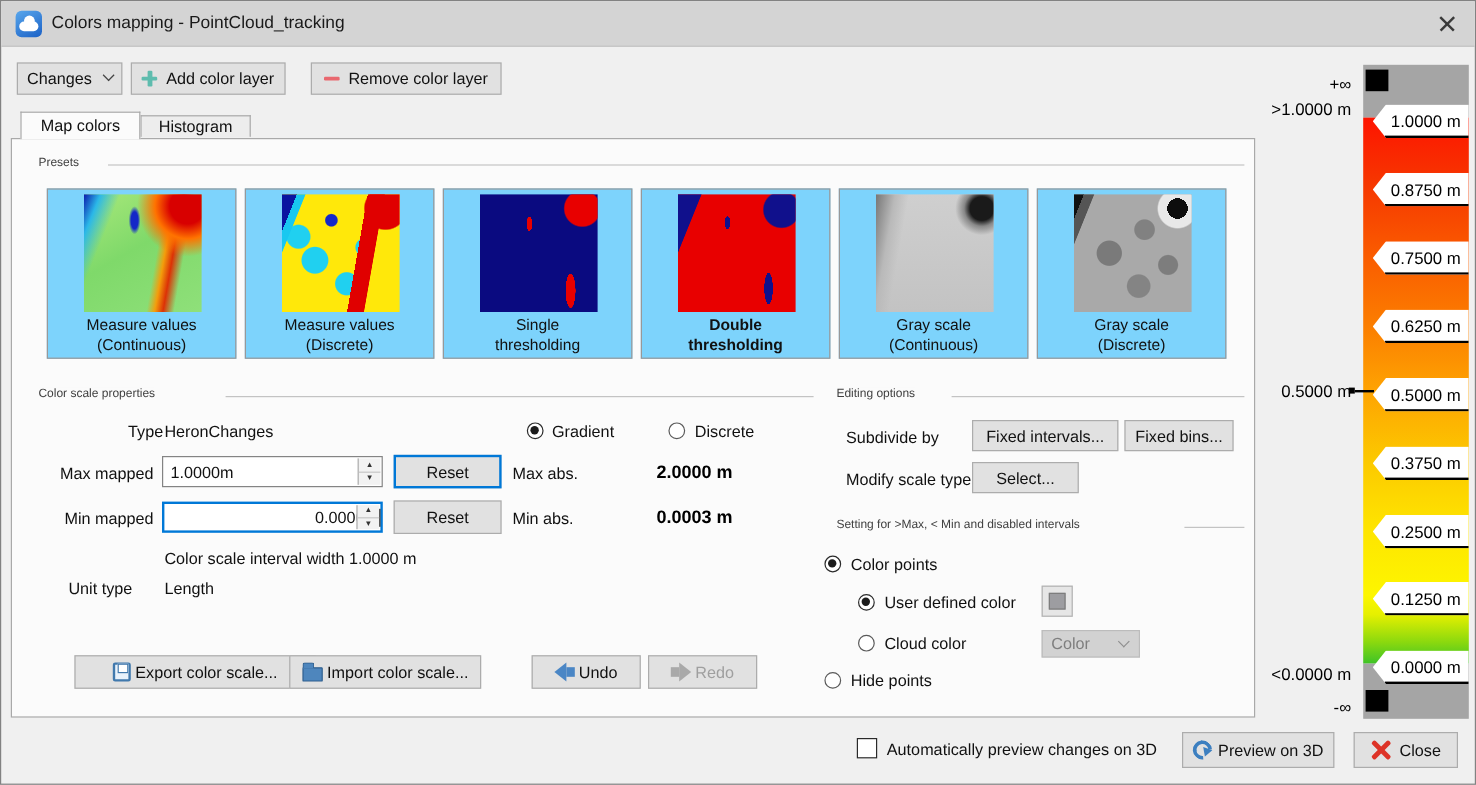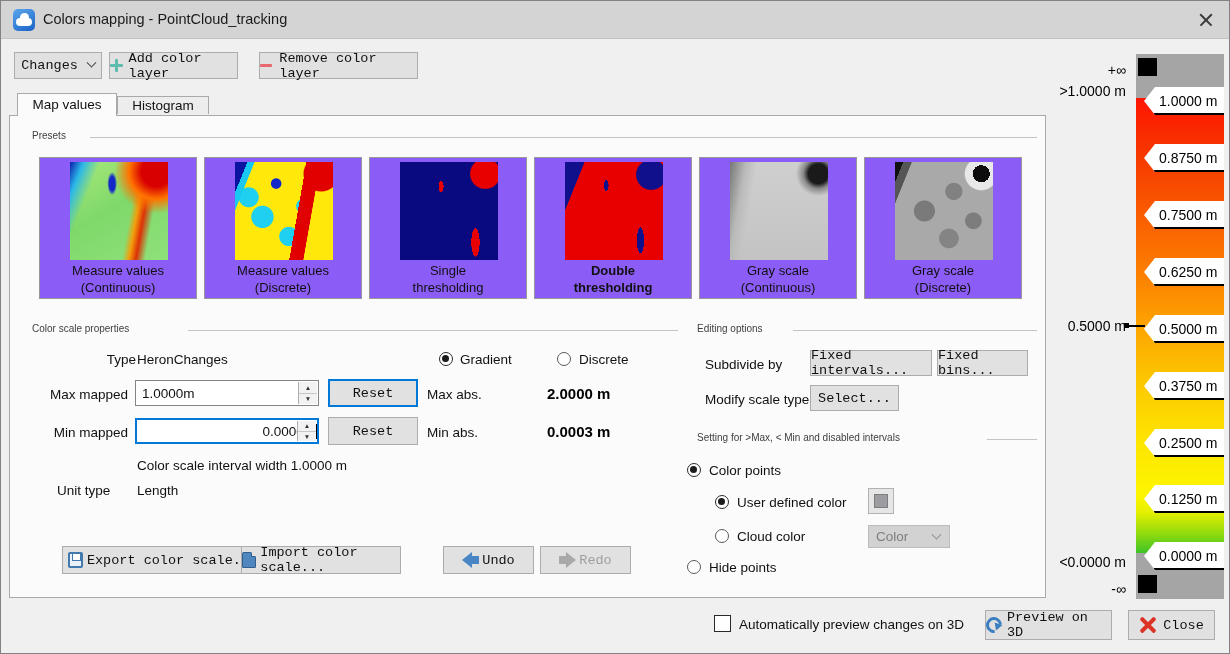"Changes" .btn { font-family: Liberation Mono, monospace -> none }
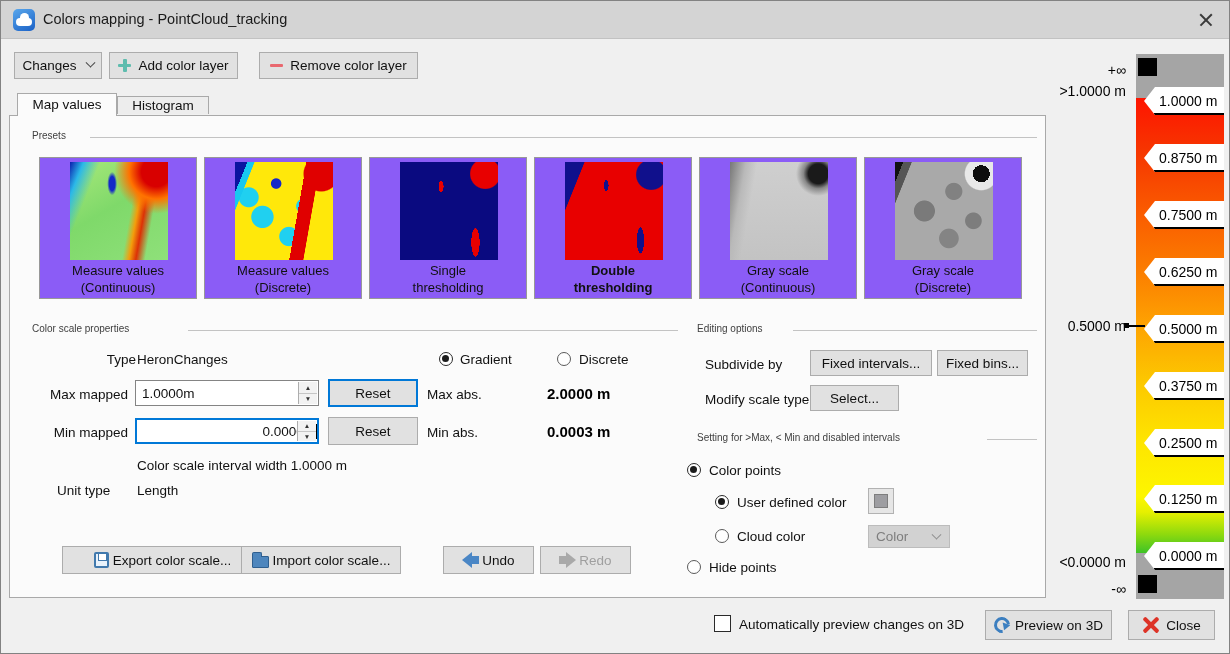"Map values" div.tab { text: values -> colors }
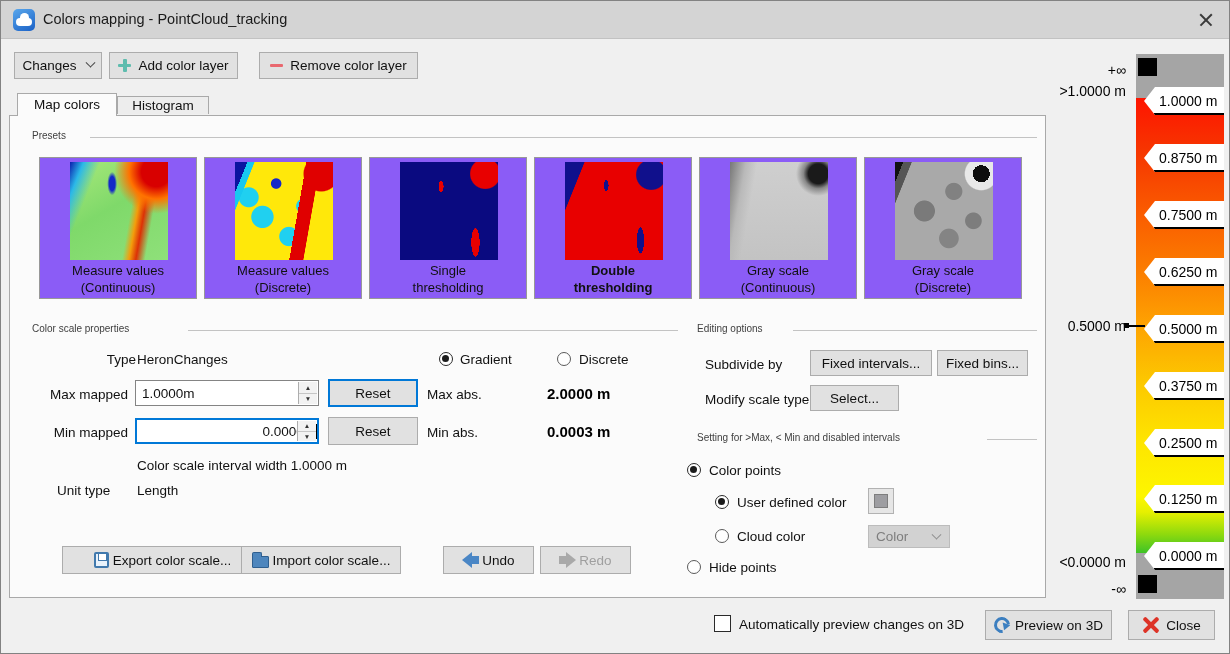"Measure values" .card { background: #8b5cf6 -> #7dd3fc }
